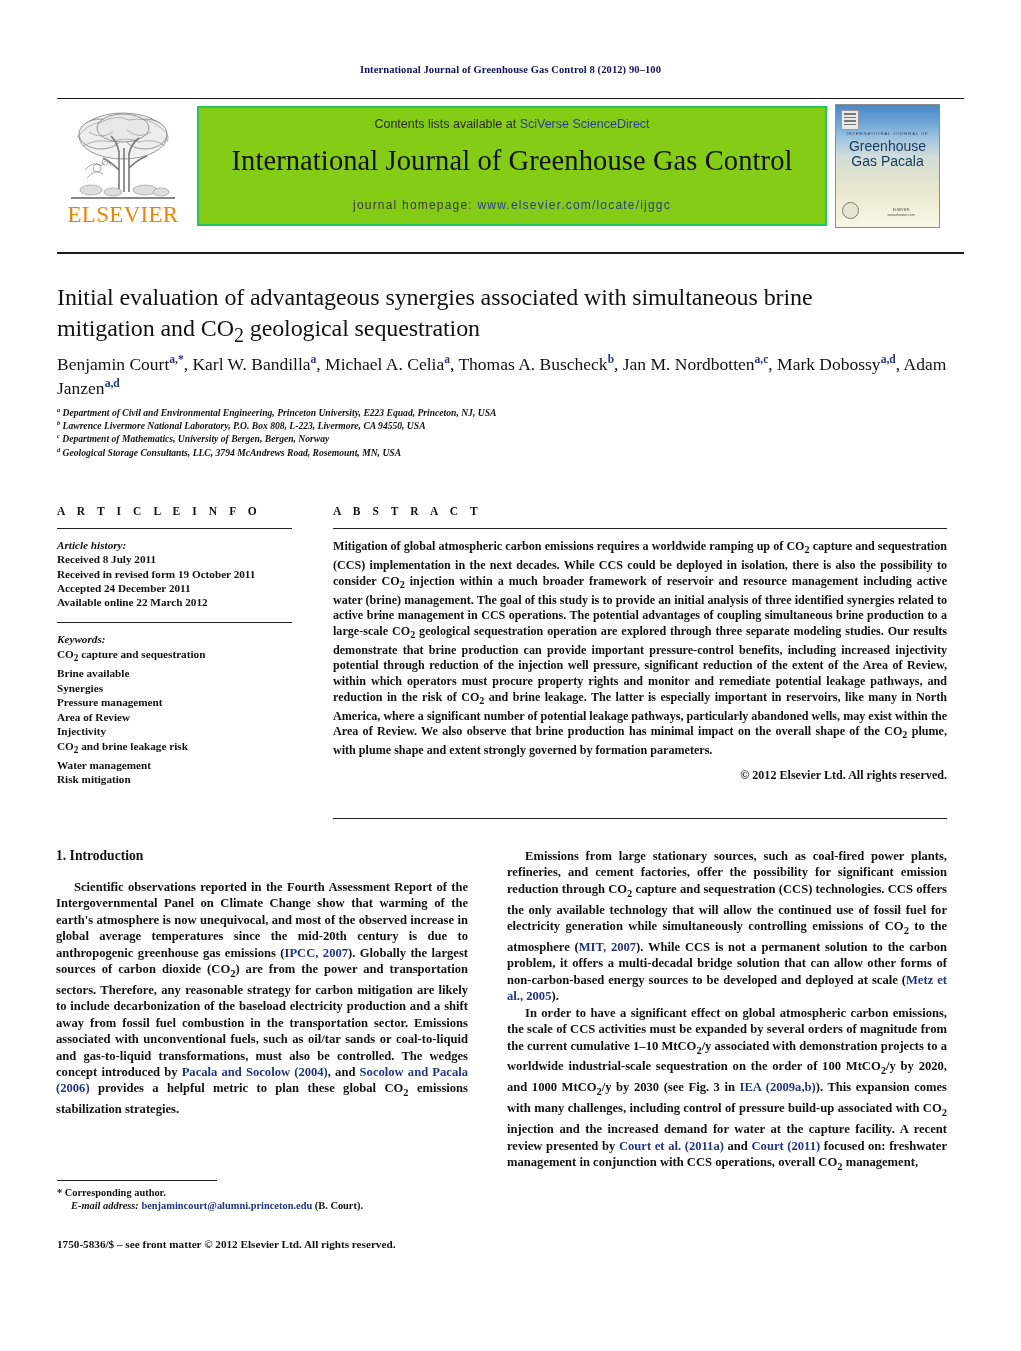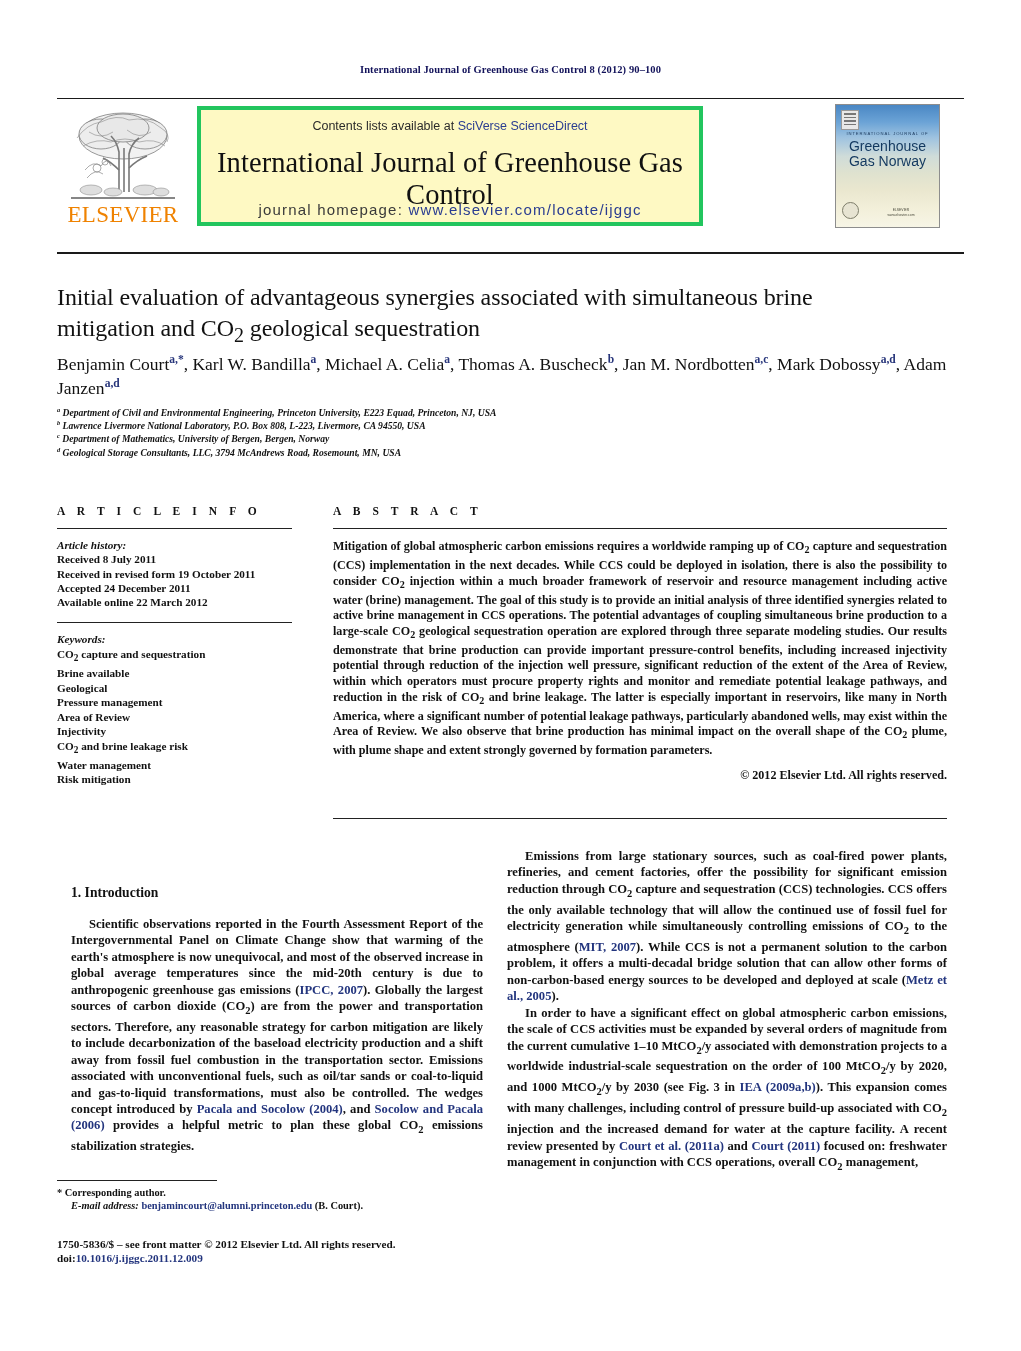"Contents lists available at SciVerse" .contents-band { background: #fef9c3 -> #84cc16; border: 4px solid #22c55e -> 2px solid #22c55e; width: 506px -> 630px }
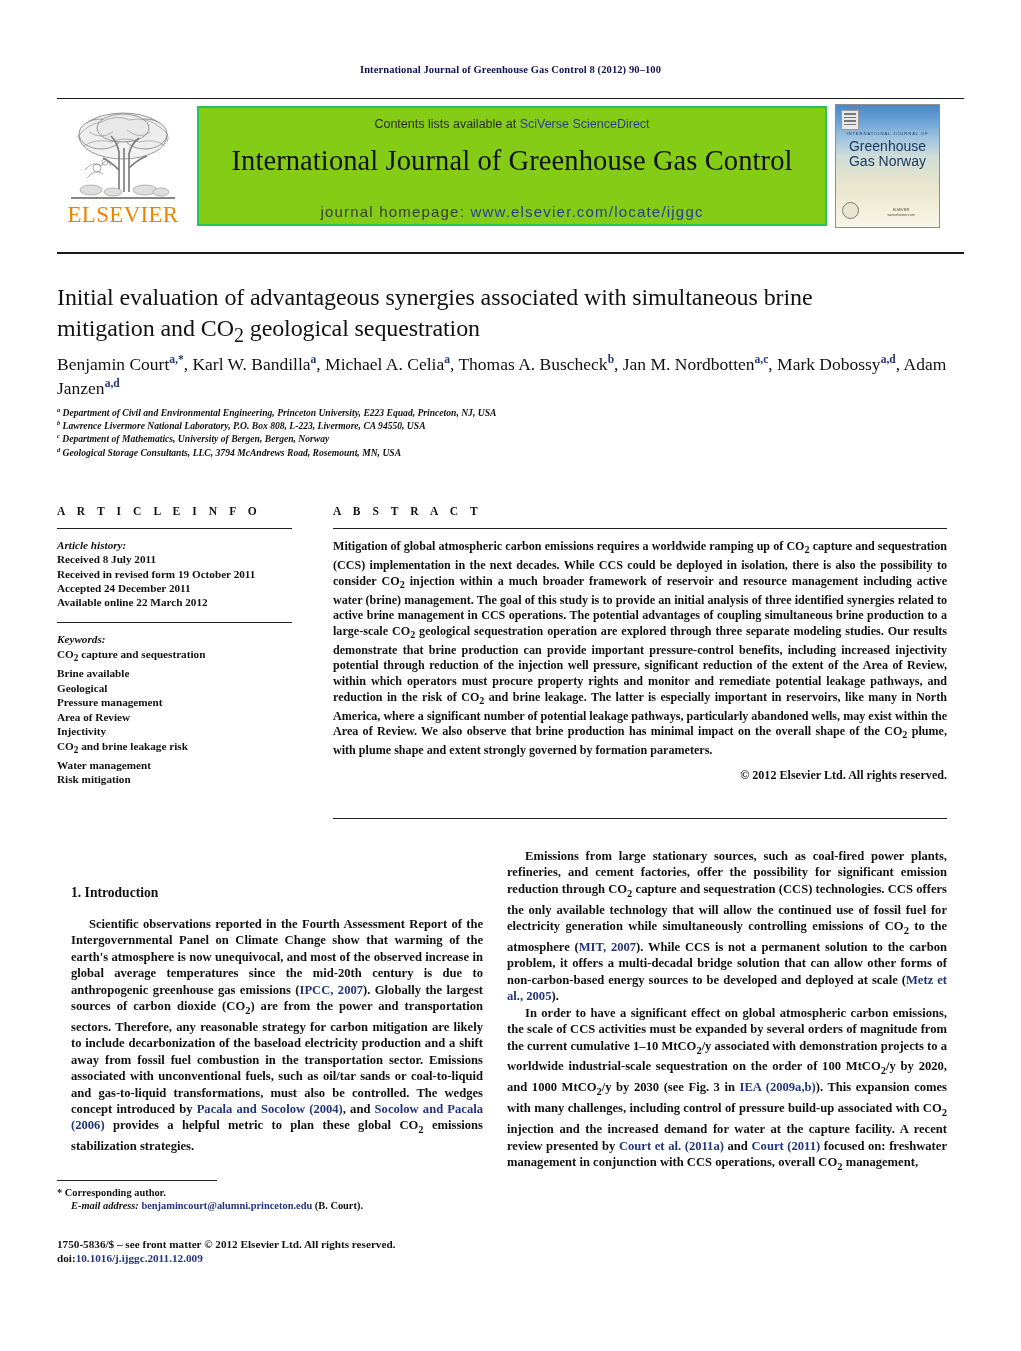"Gas Norway" div { text: Norway -> Pacala }
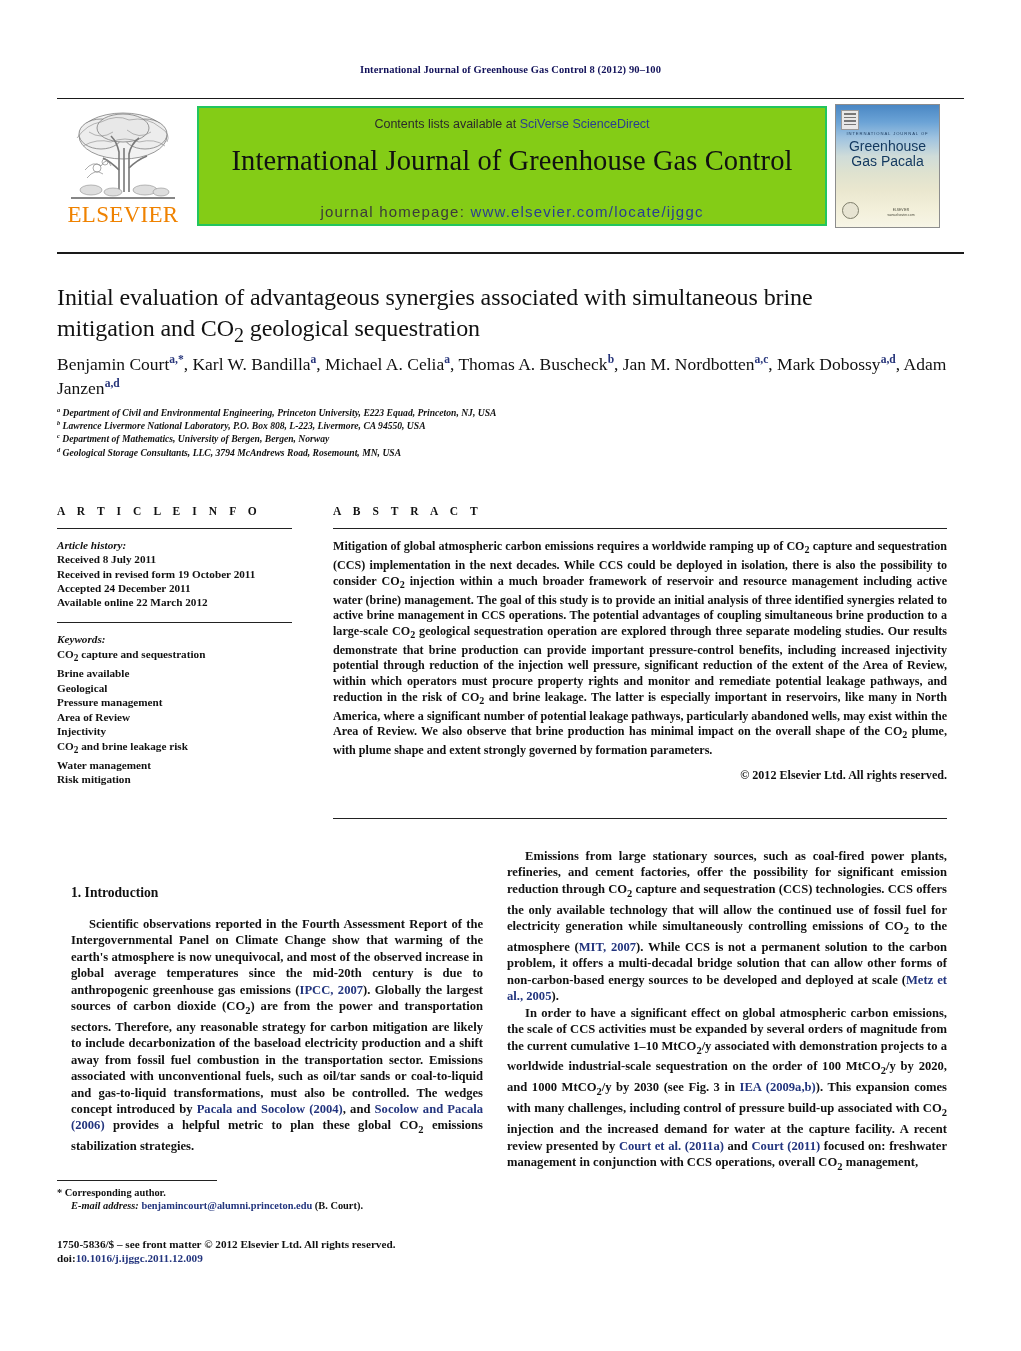"journal homepage:" .homepage-line { bottom: 4px -> 12px; font-size: 15px -> 12px }
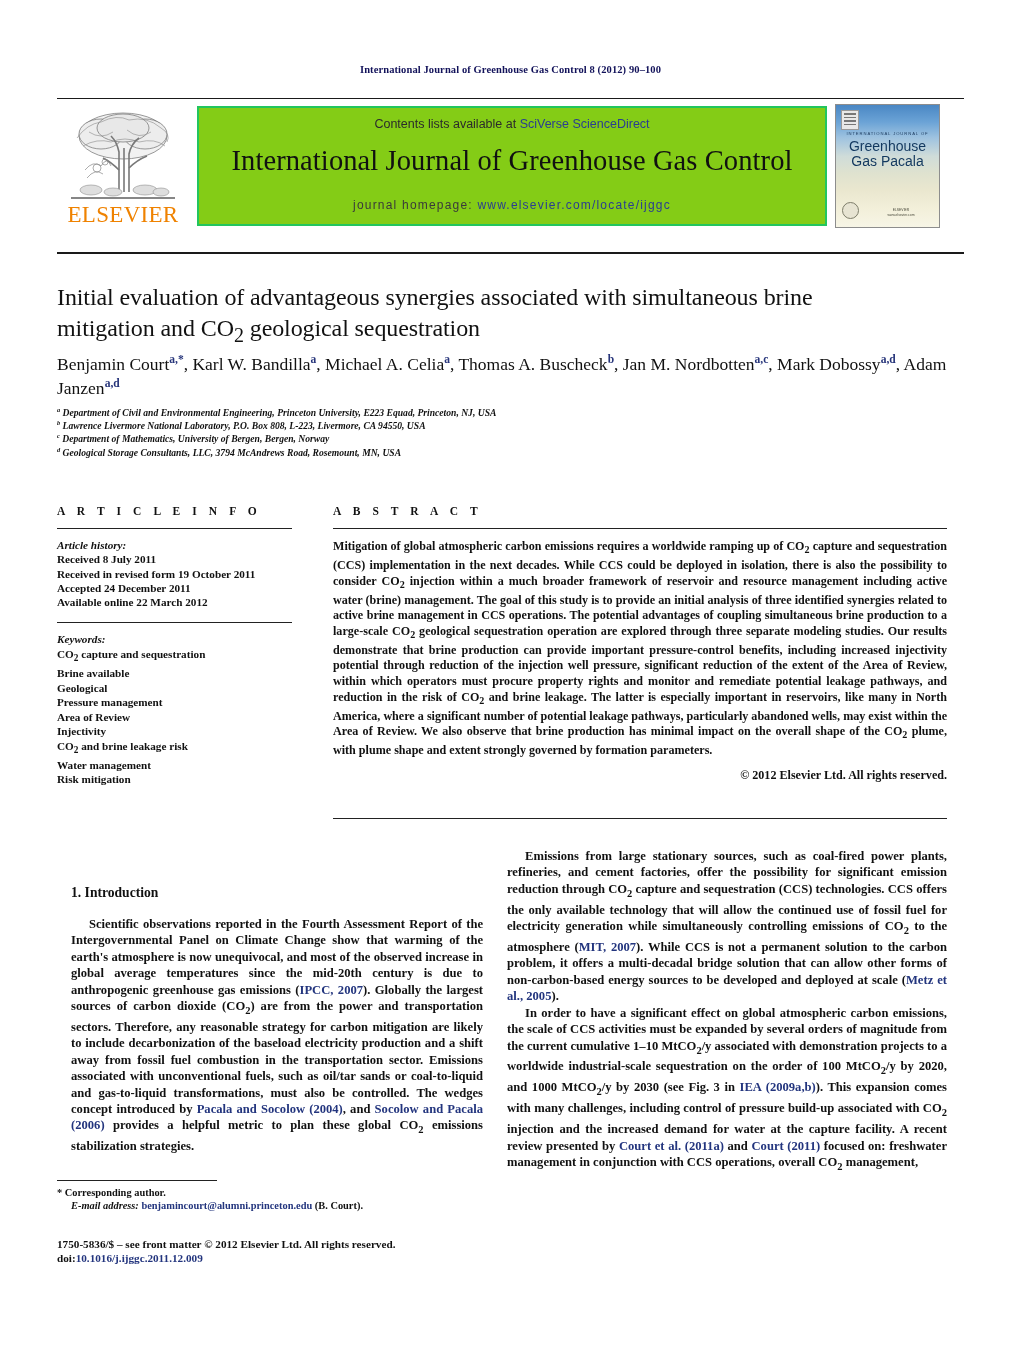"Geological" div { text: Geological -> Synergies }
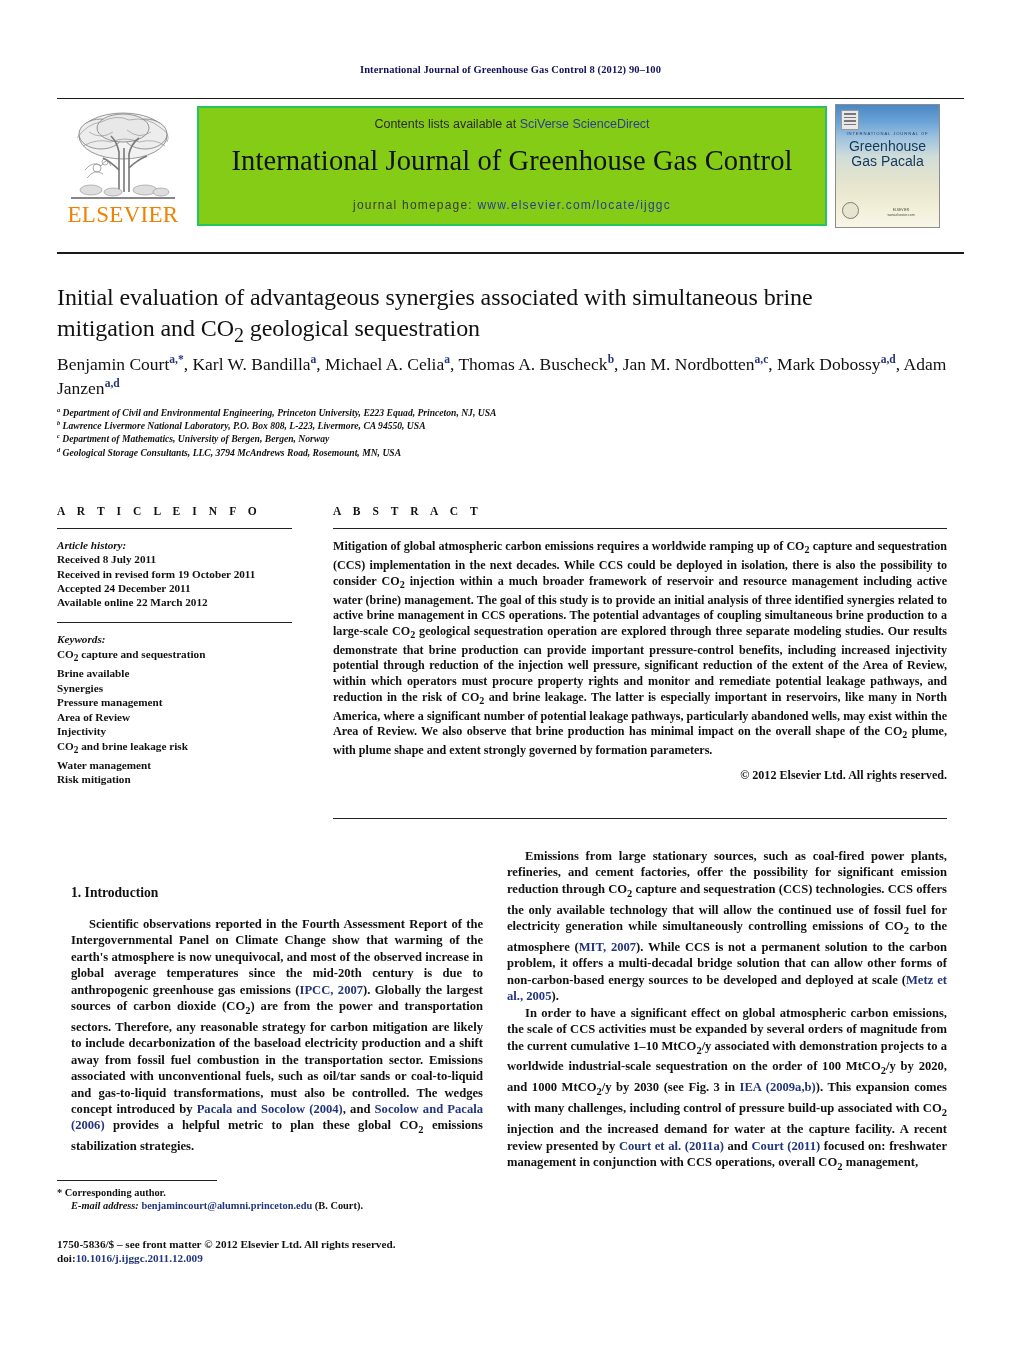"1. Introduction" .body-left { left: 71px -> 56px; margin-top: 37px -> none }
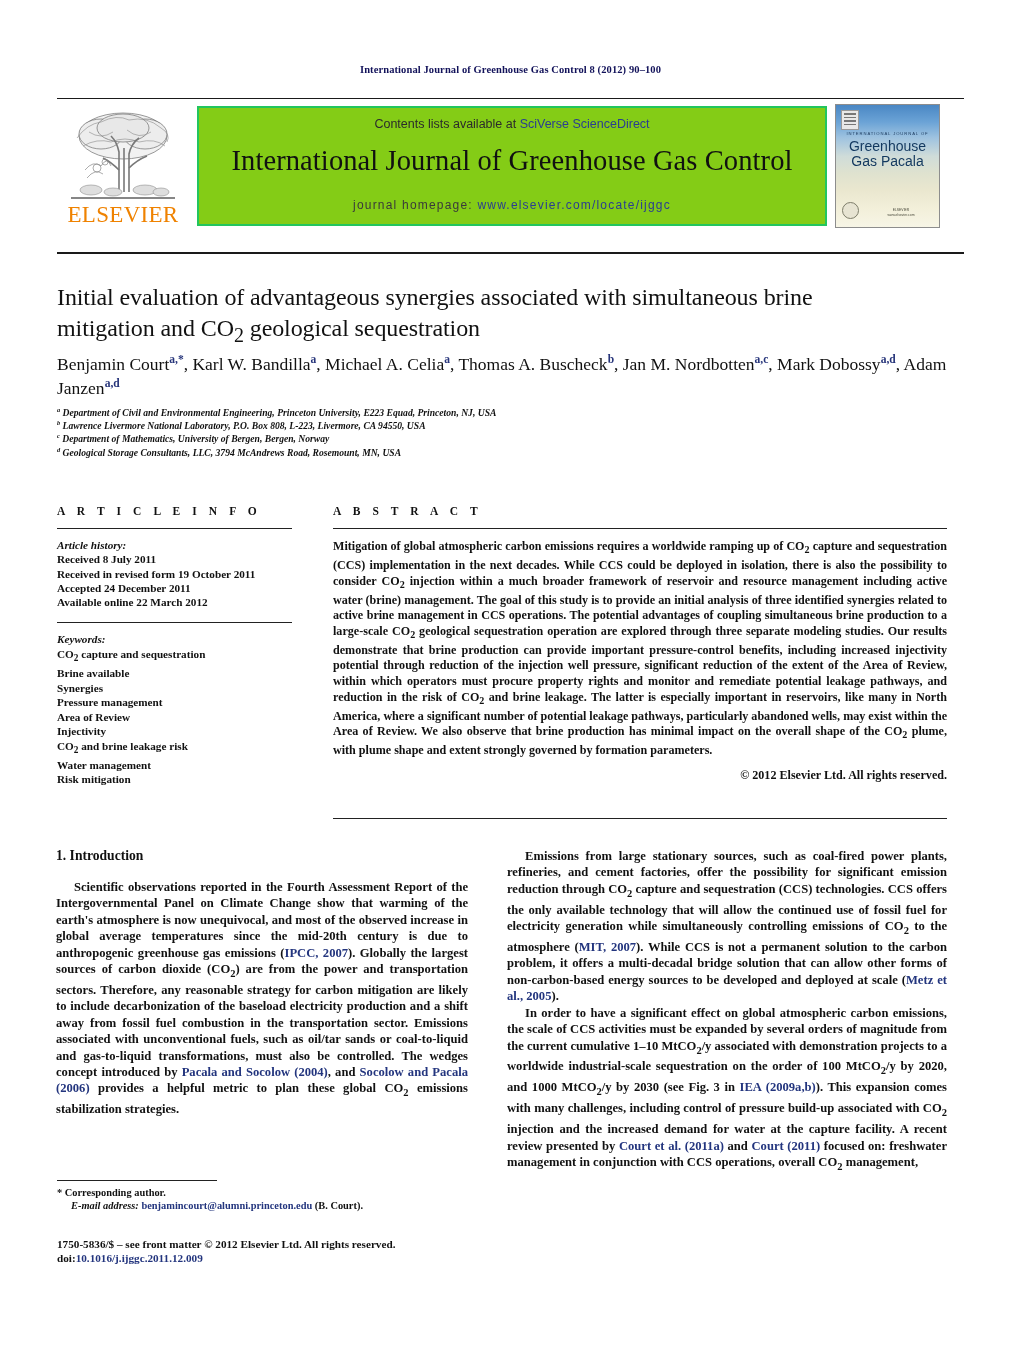"doi:10.1016/j.ijggc.2011.12.009" div { html: <div><span>doi:</span><span>10.1016/j.ijggc.2011.12.009</span></div> -> none }
